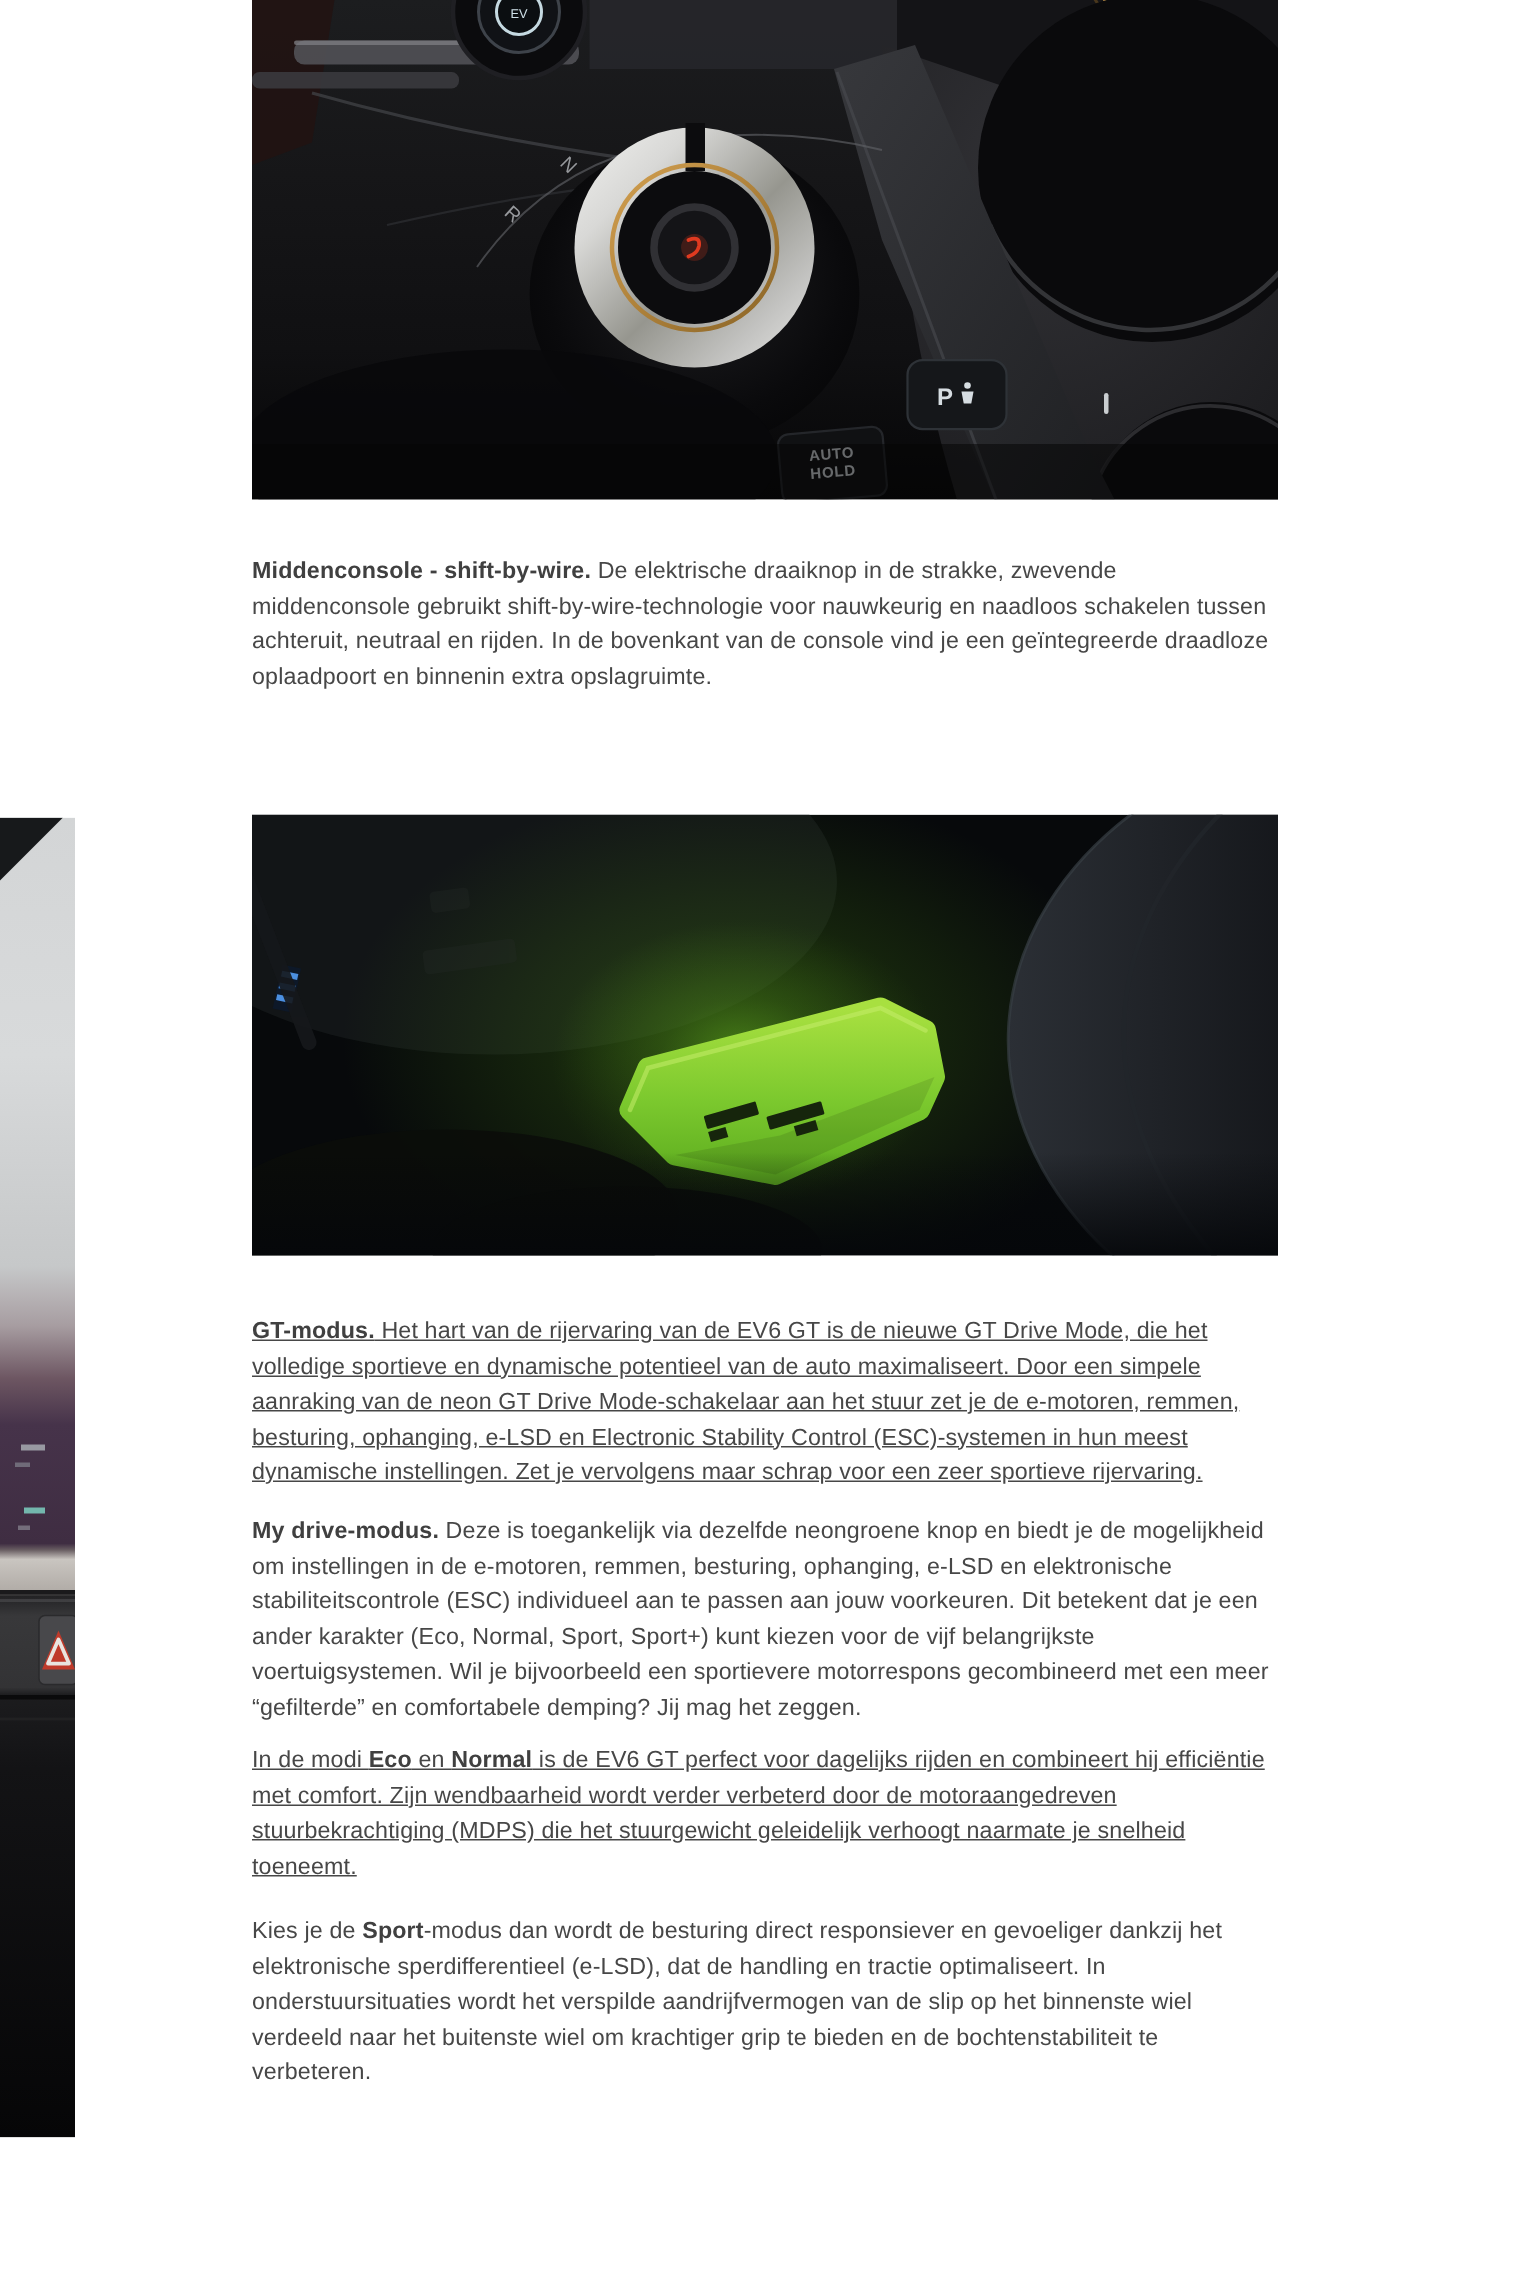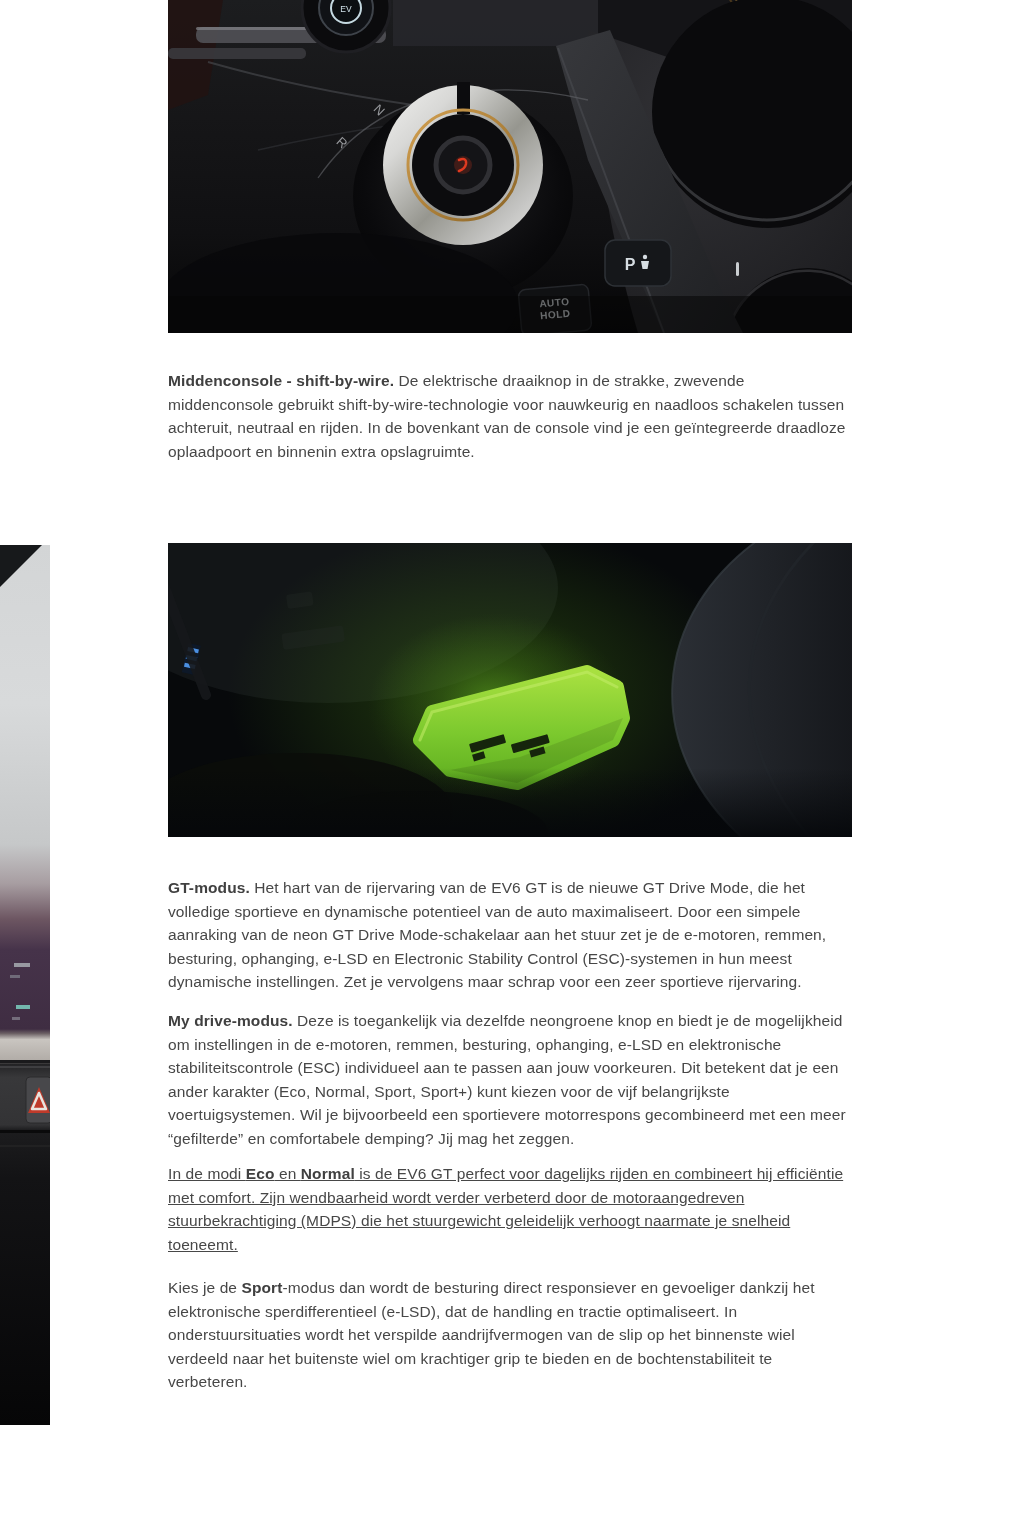"GT-modus. Het hart van de" #p2 { text-decoration: none -> underline }
